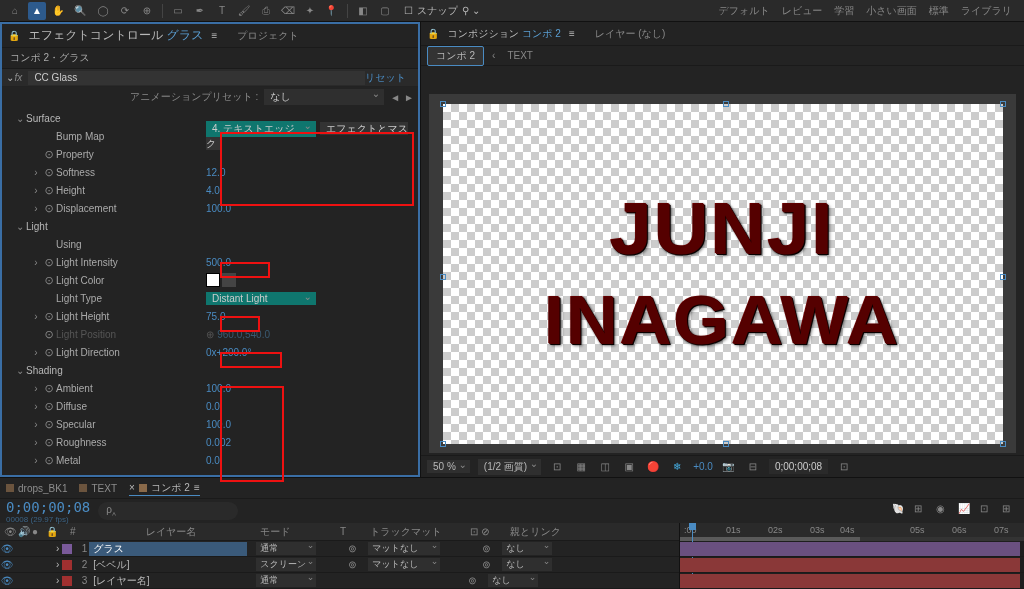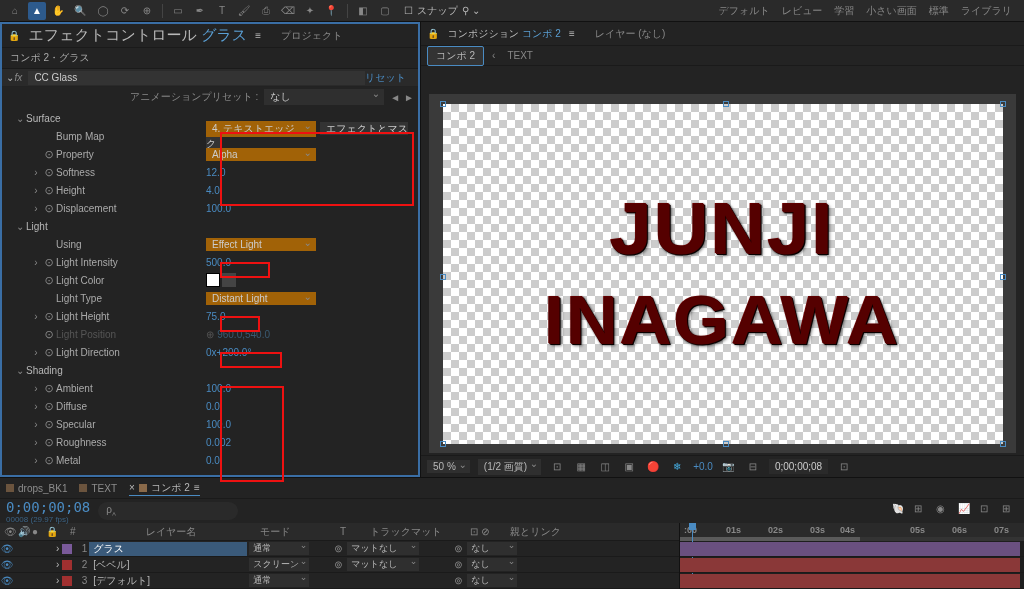"エフェクトコントロール グラス" .panel-header .title { font-size: 15px -> 12px }
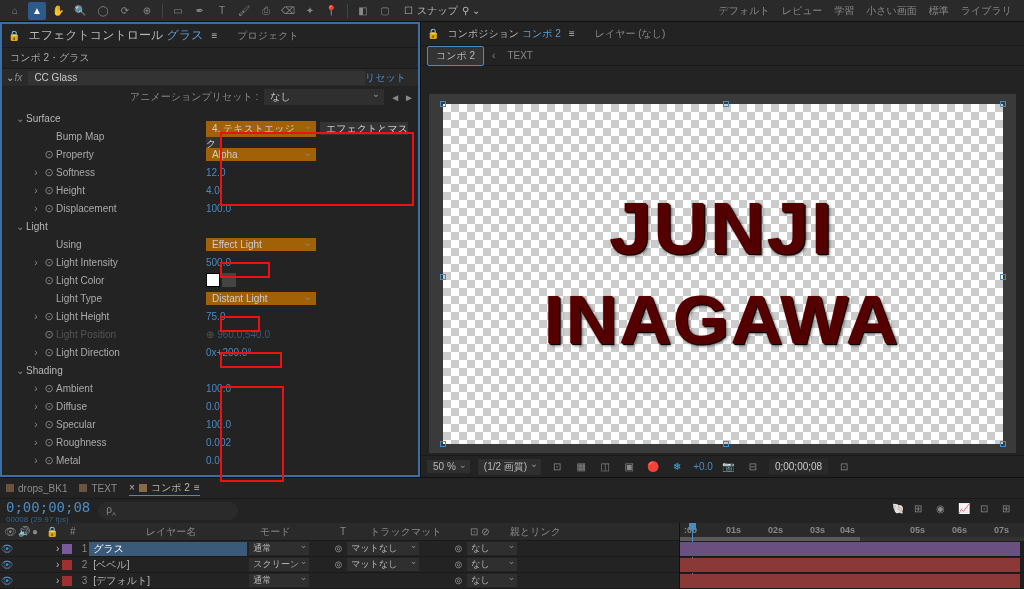"4. テキストエッジ" .prop-line .dd { background: #a16207 -> #0f766e }
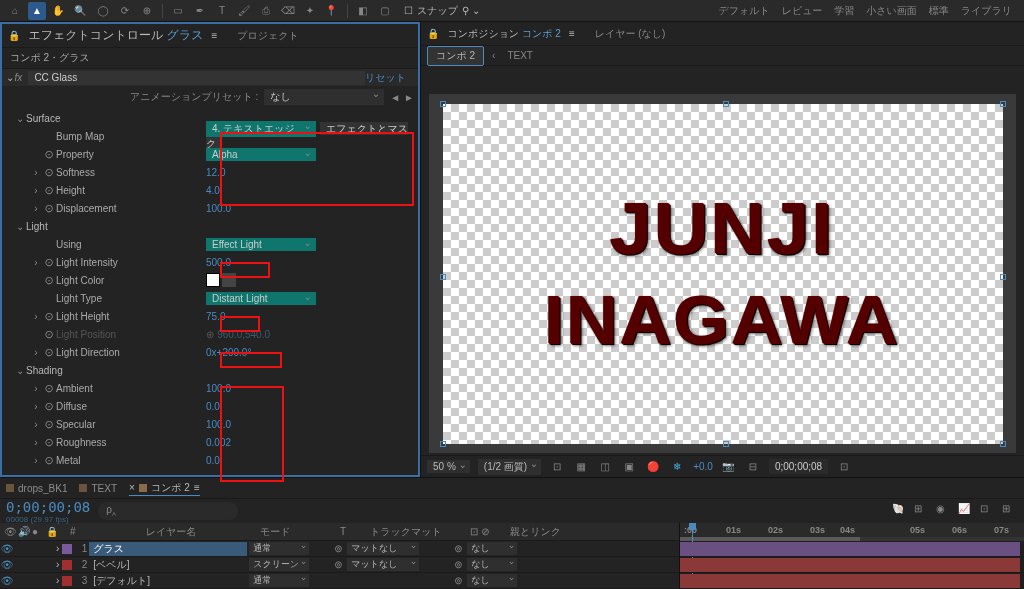"Alpha" span.value { html: <span><span>Alpha</span></span> -> none }
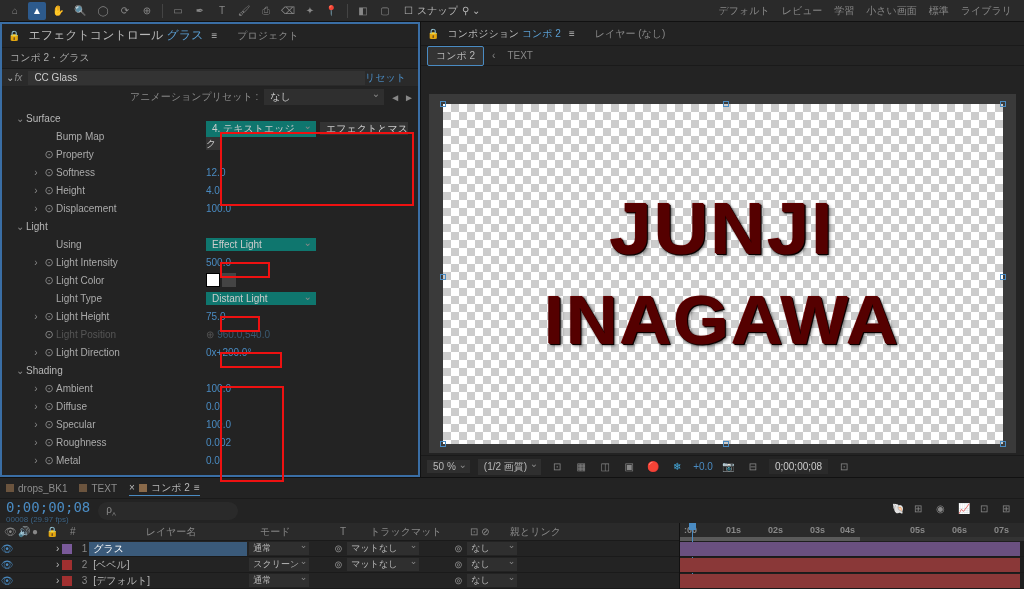"Effect Light" span.value { html: <span><span>Effect Light</span></span> -> none }
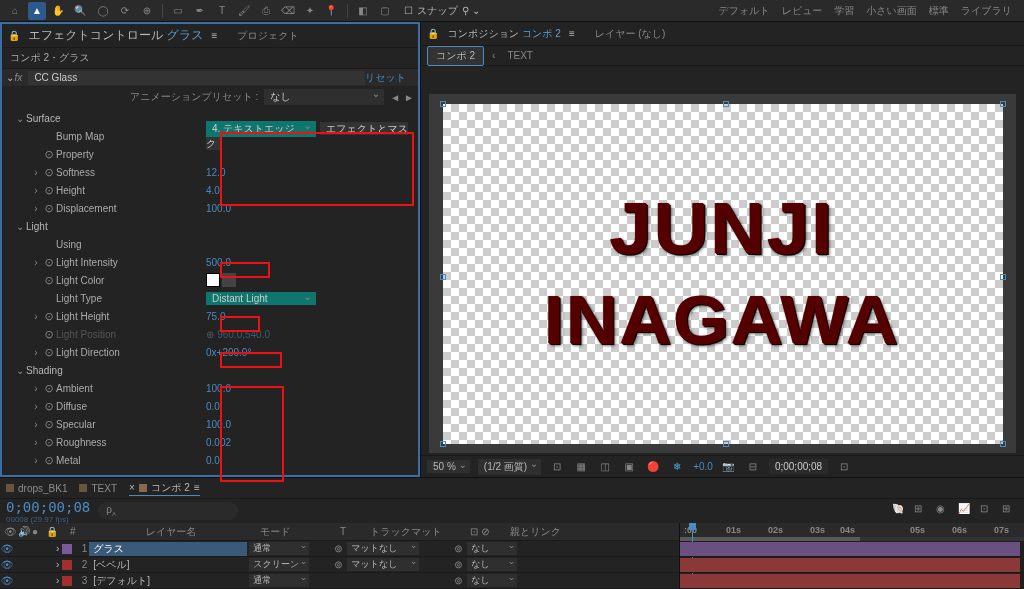":00" .ruler .tick { font-weight: bold -> none }
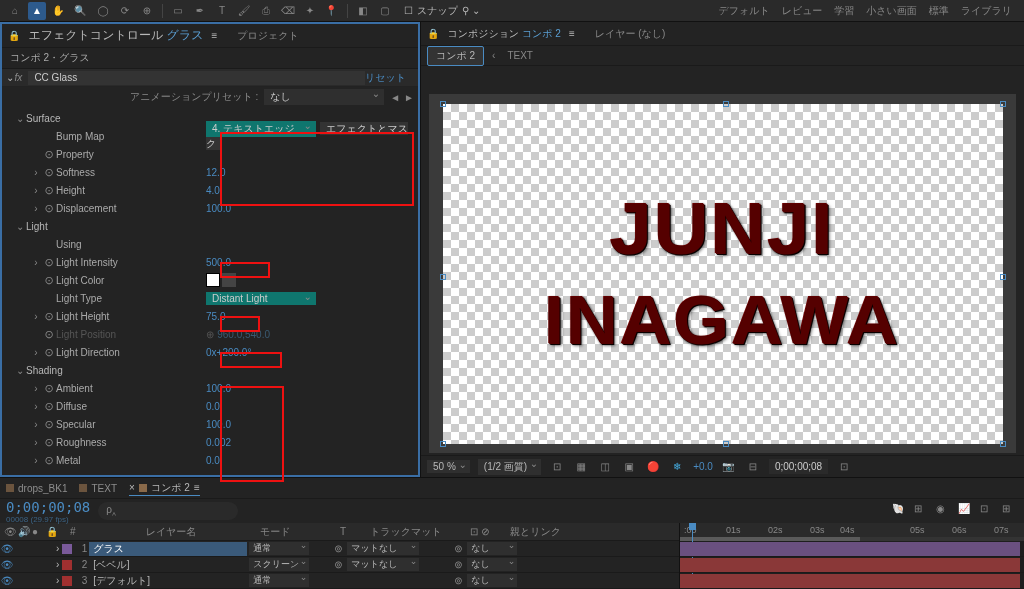"通常" .layer-row .dd { margin: 0 2px -> 0 9px }
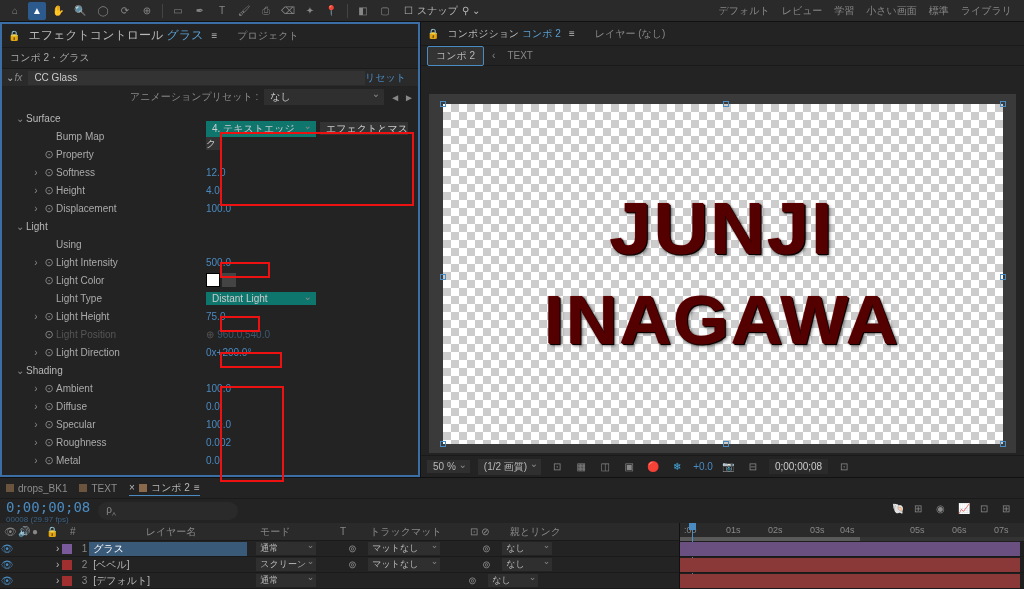"[デフォルト]" span.name { text: デフォルト -> レイヤー名 }
